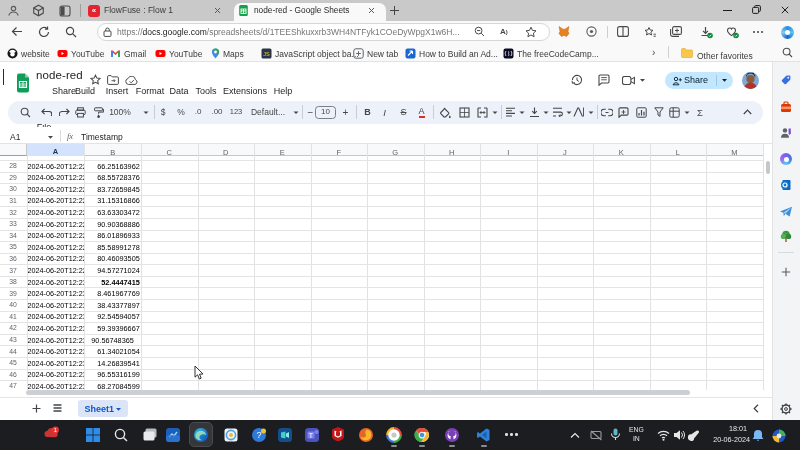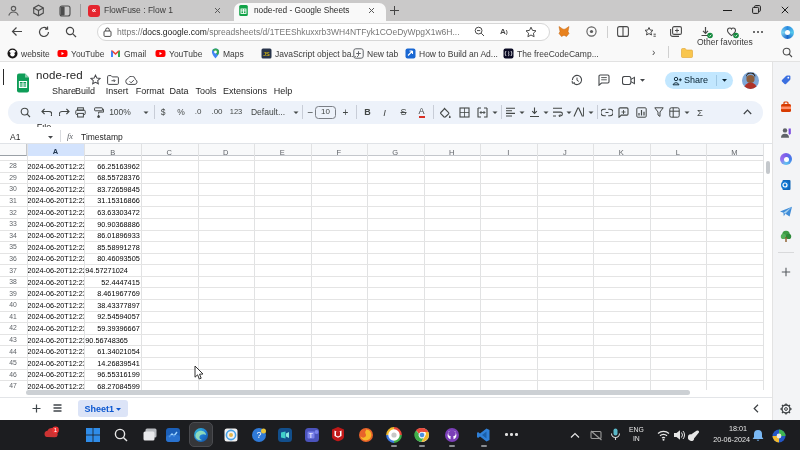"Other favorites" div.ab { top: 37px -> 51px }
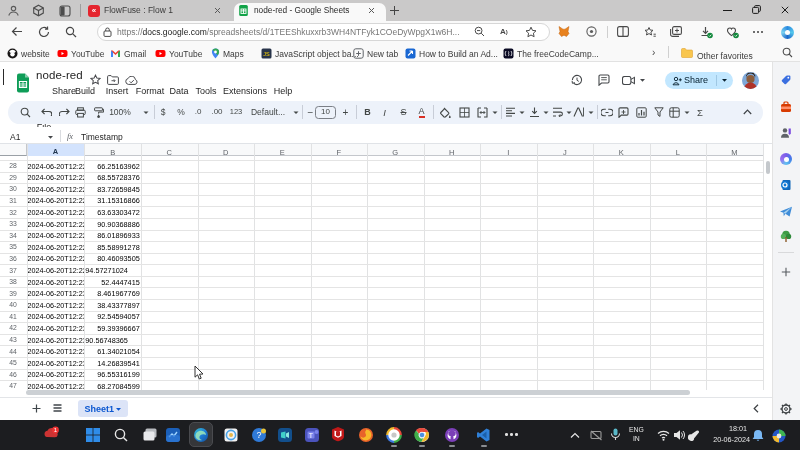"94.57271024" div.ab { text-align: left -> right }
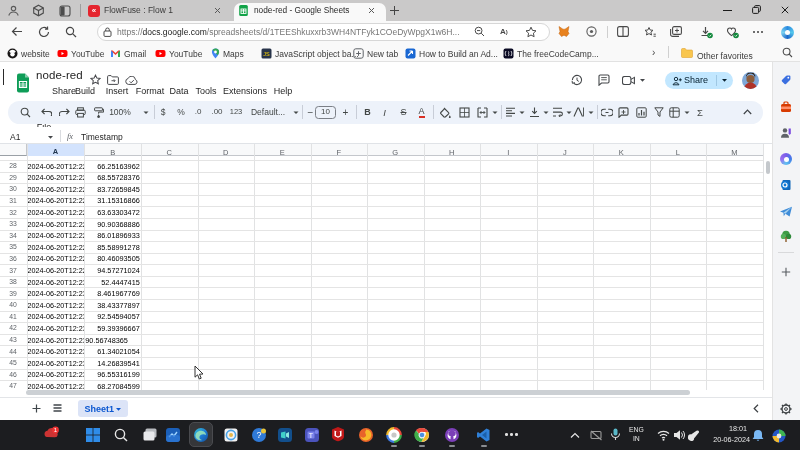"52.4447415" div.ab { font-weight: 400 -> 700 }
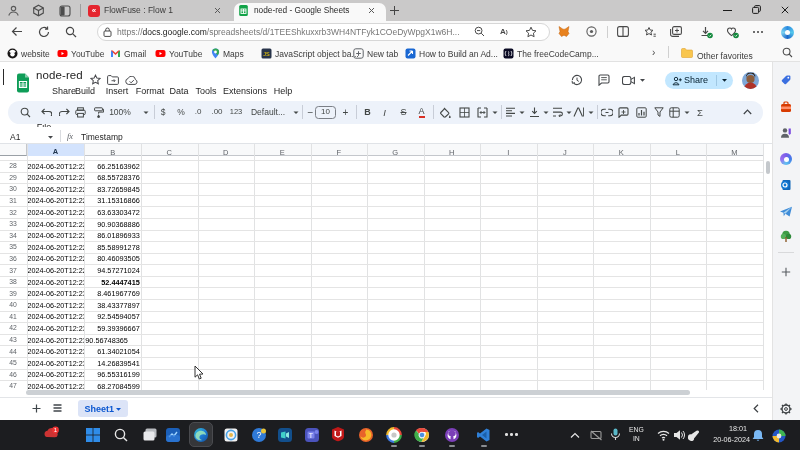"90.56748365" div.ab { text-align: left -> center }
